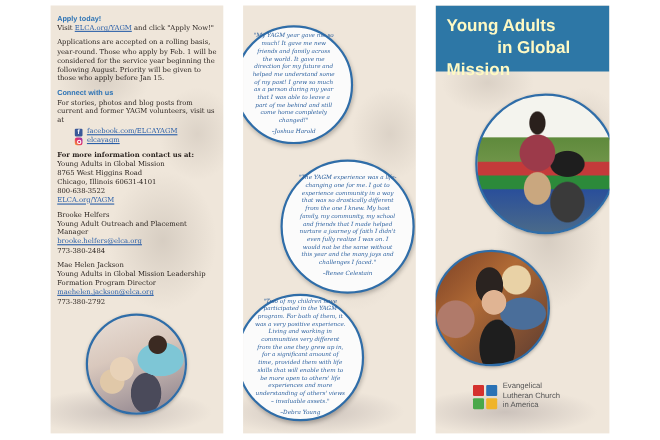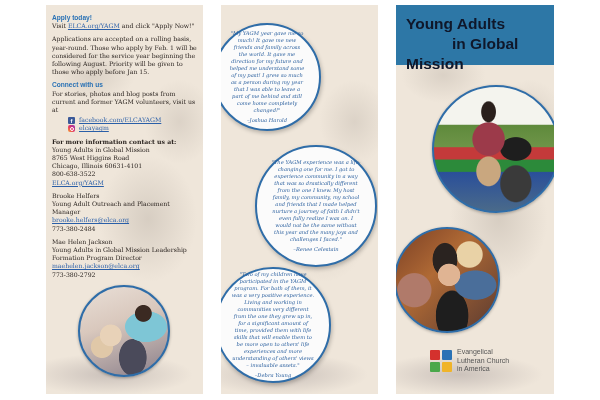"Young Adults" .title-band span { color: #0f172a -> #fef9c3 }
